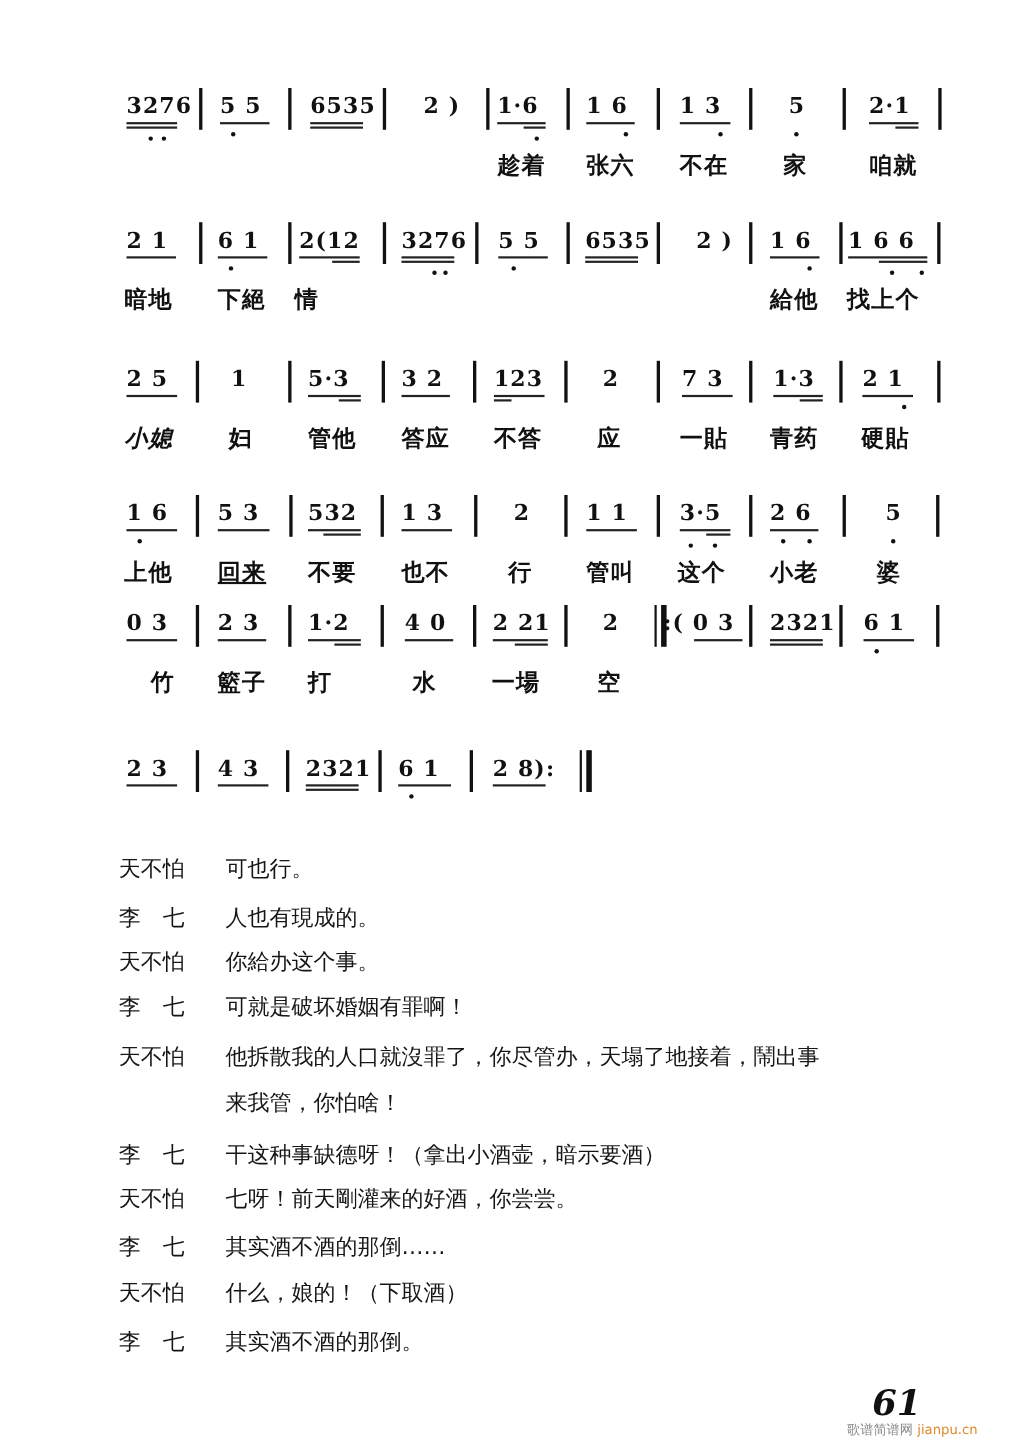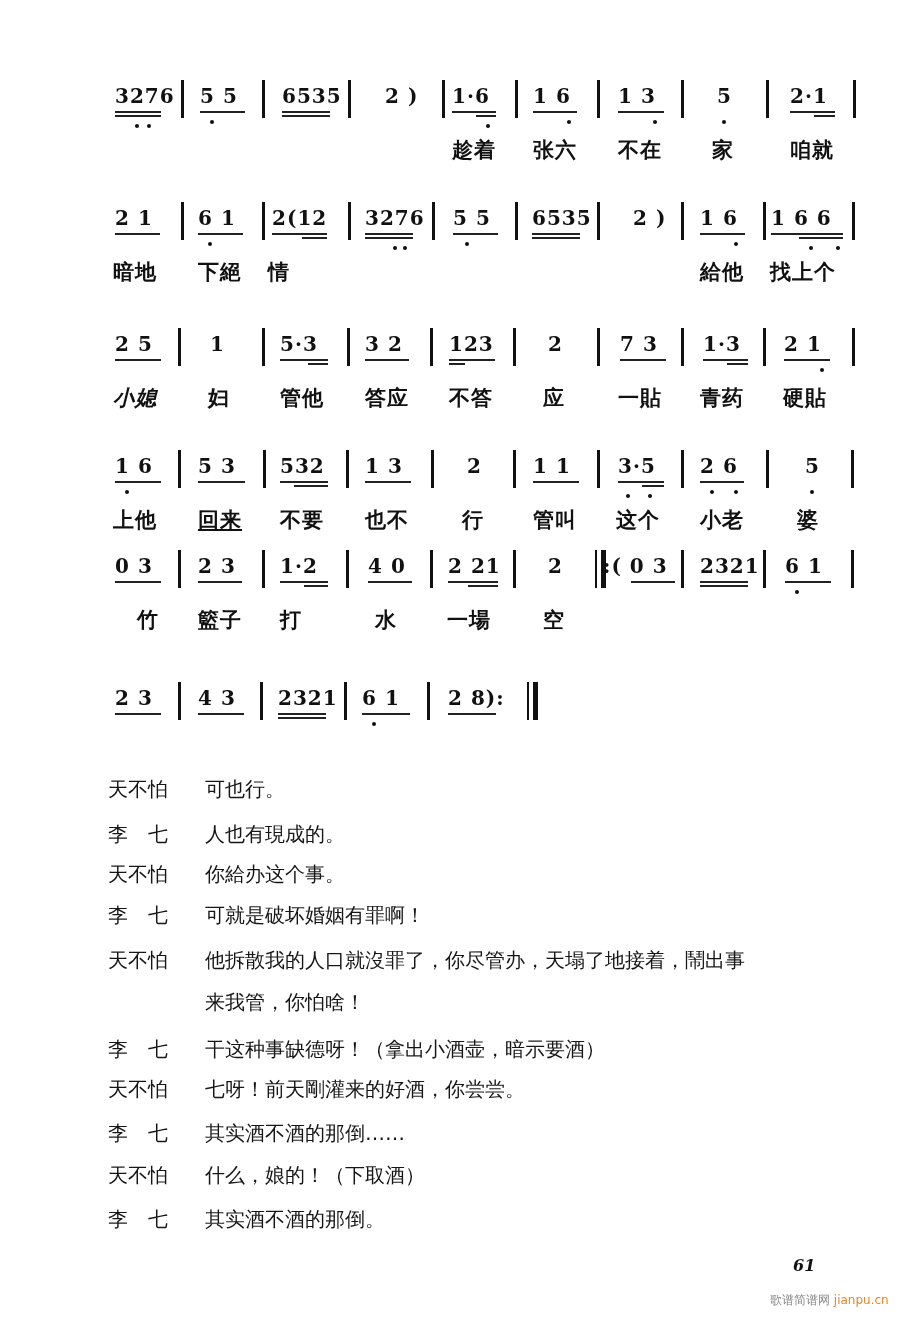"61" .page-num { font-size: 16px -> 32px }
